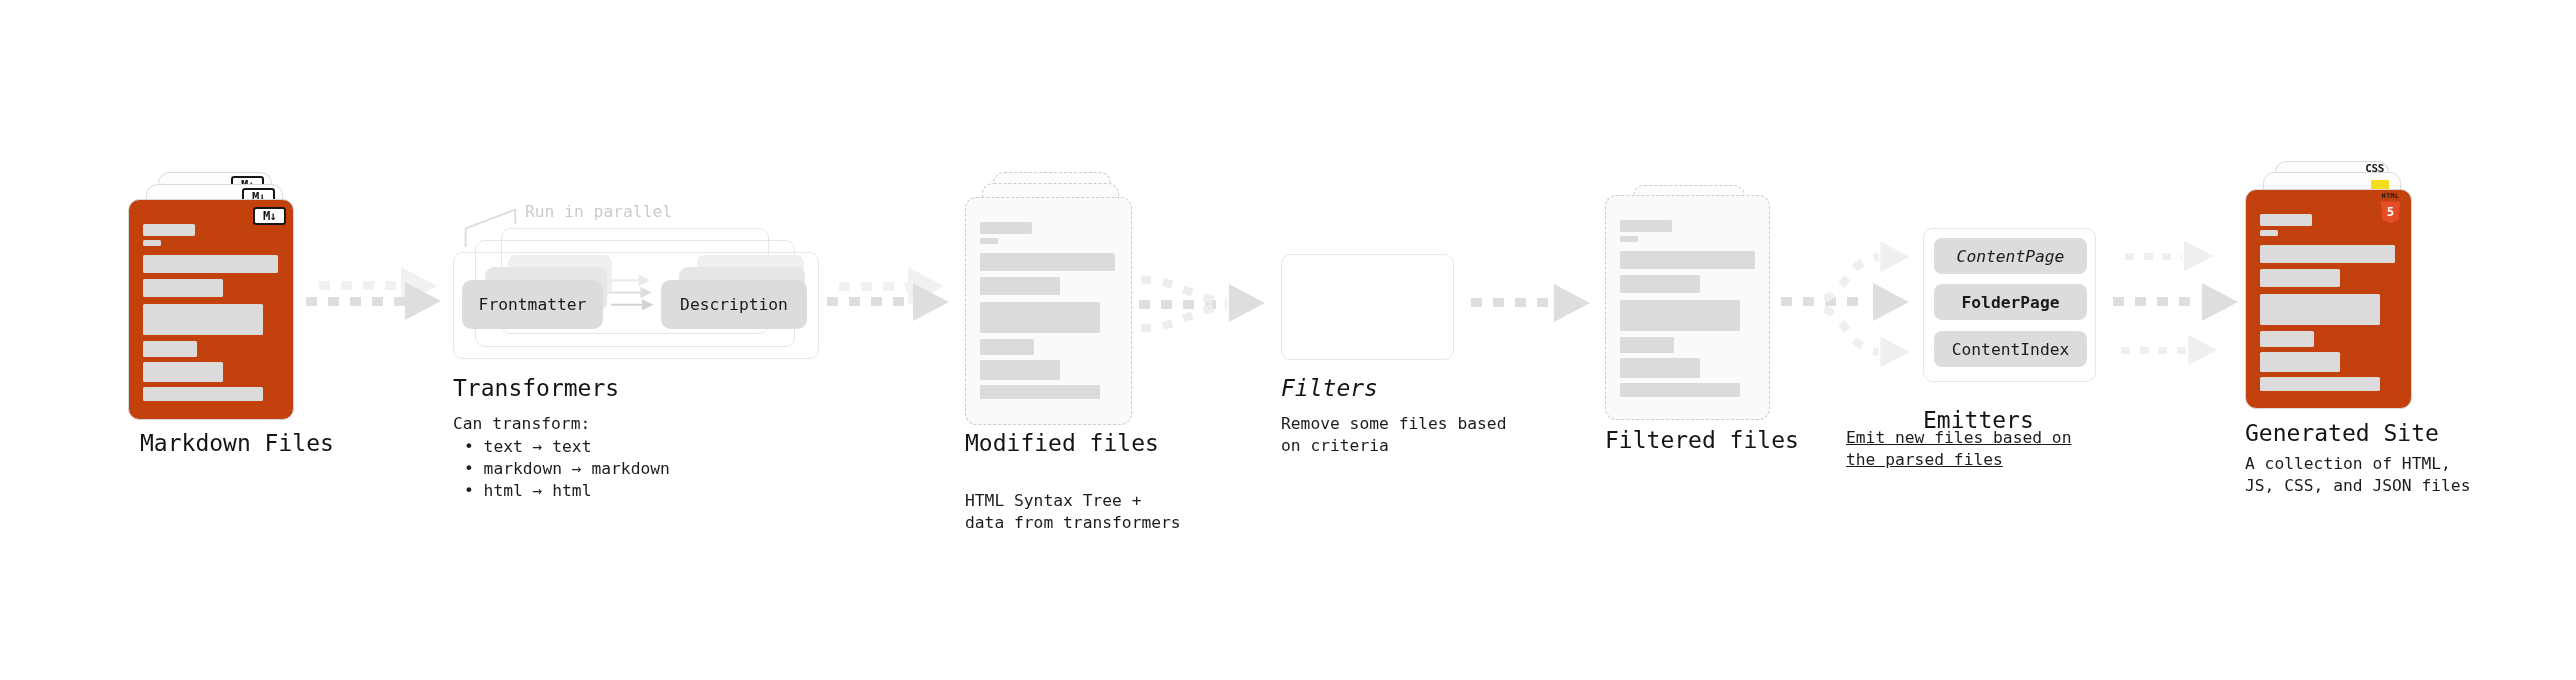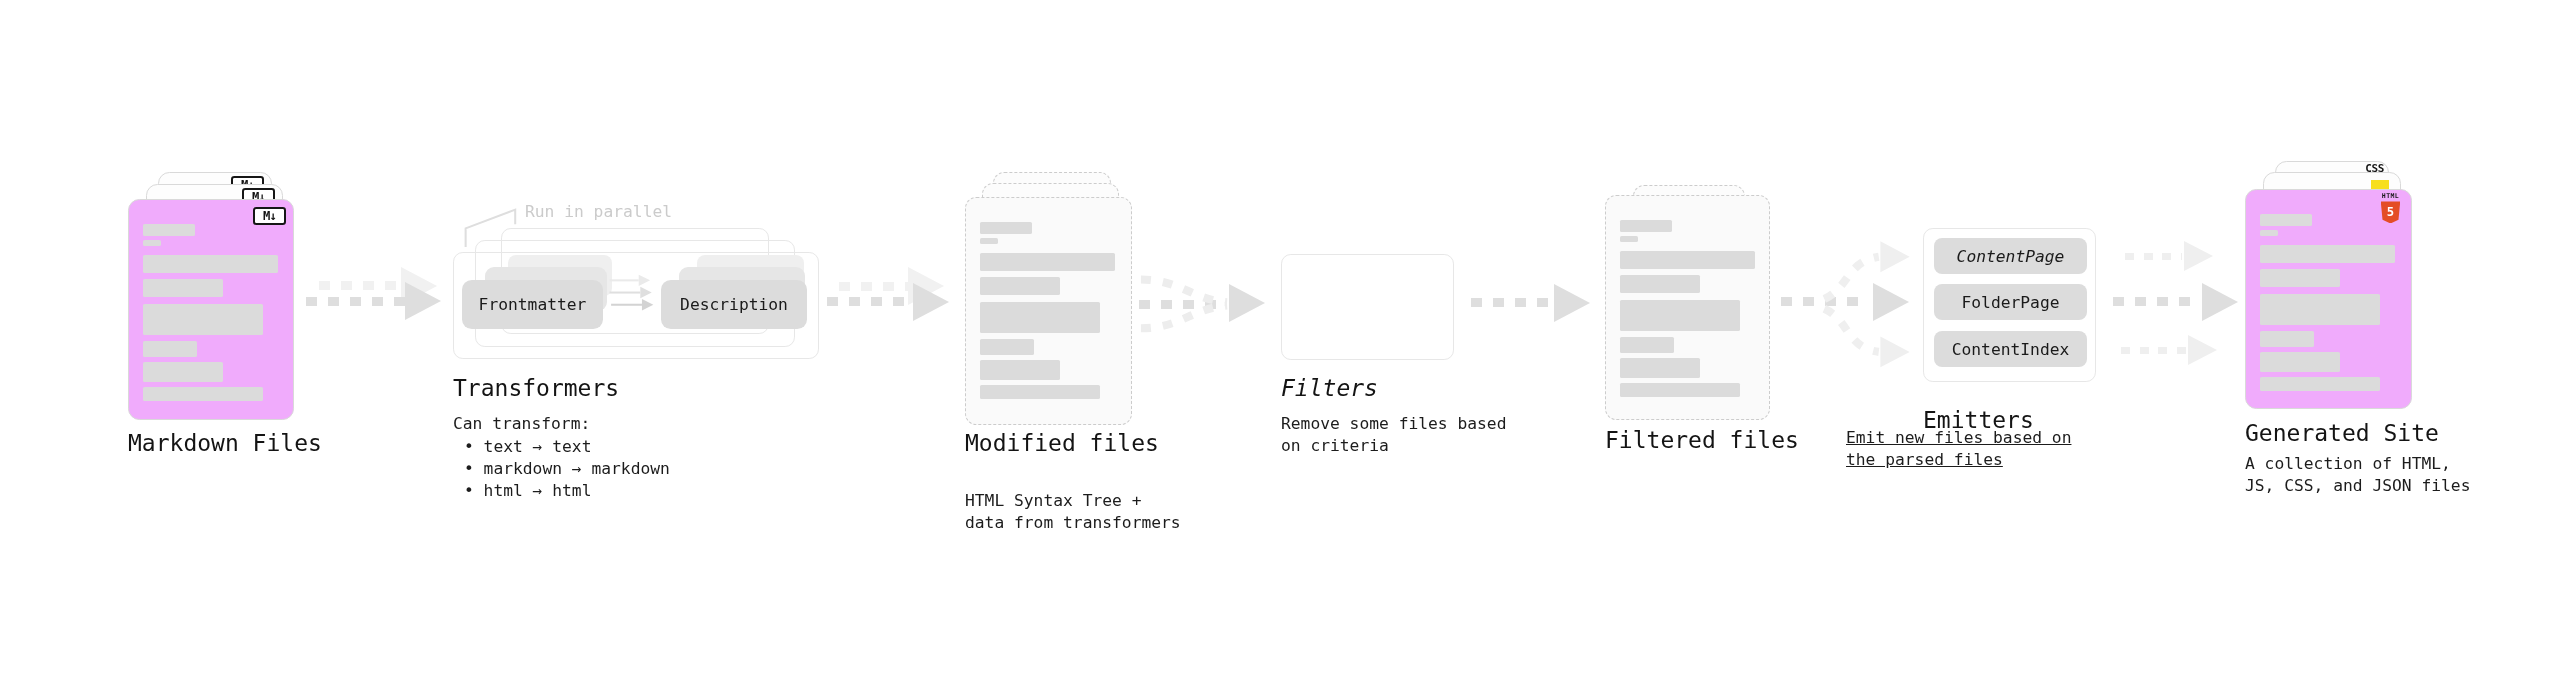"HTML" .doc { background: #f0abfc -> #c2410c }
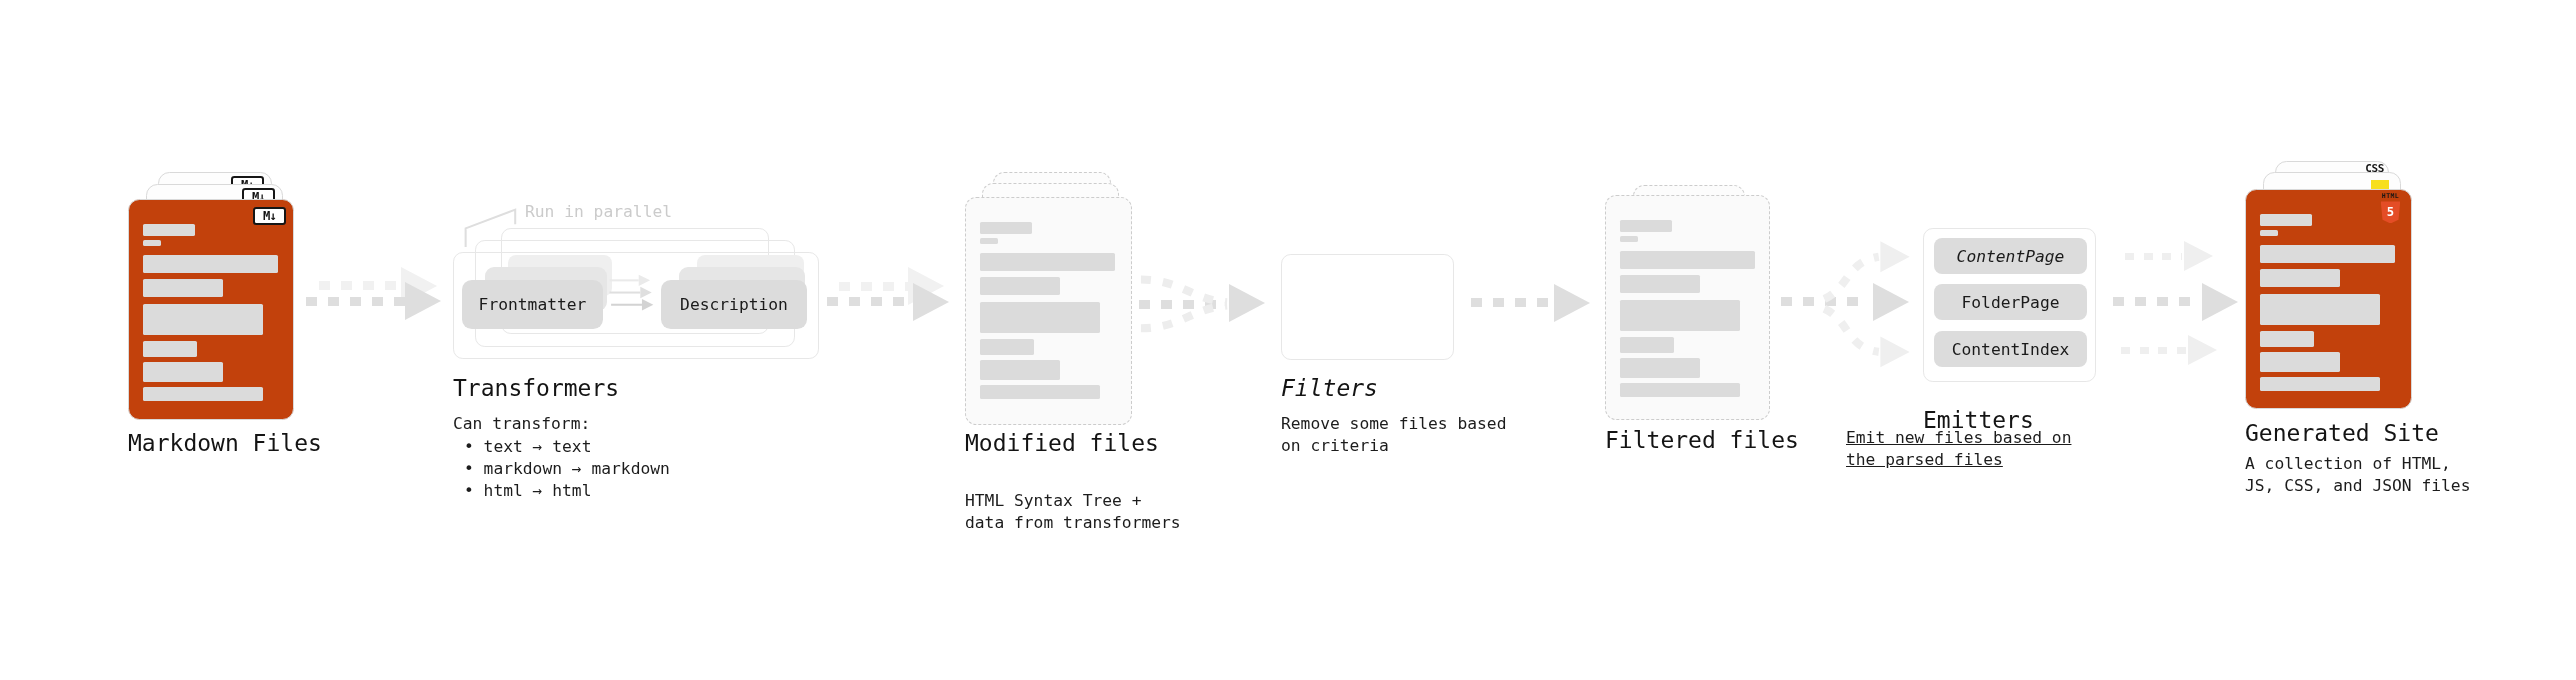"FolderPage" div.node { font-weight: none -> bold }
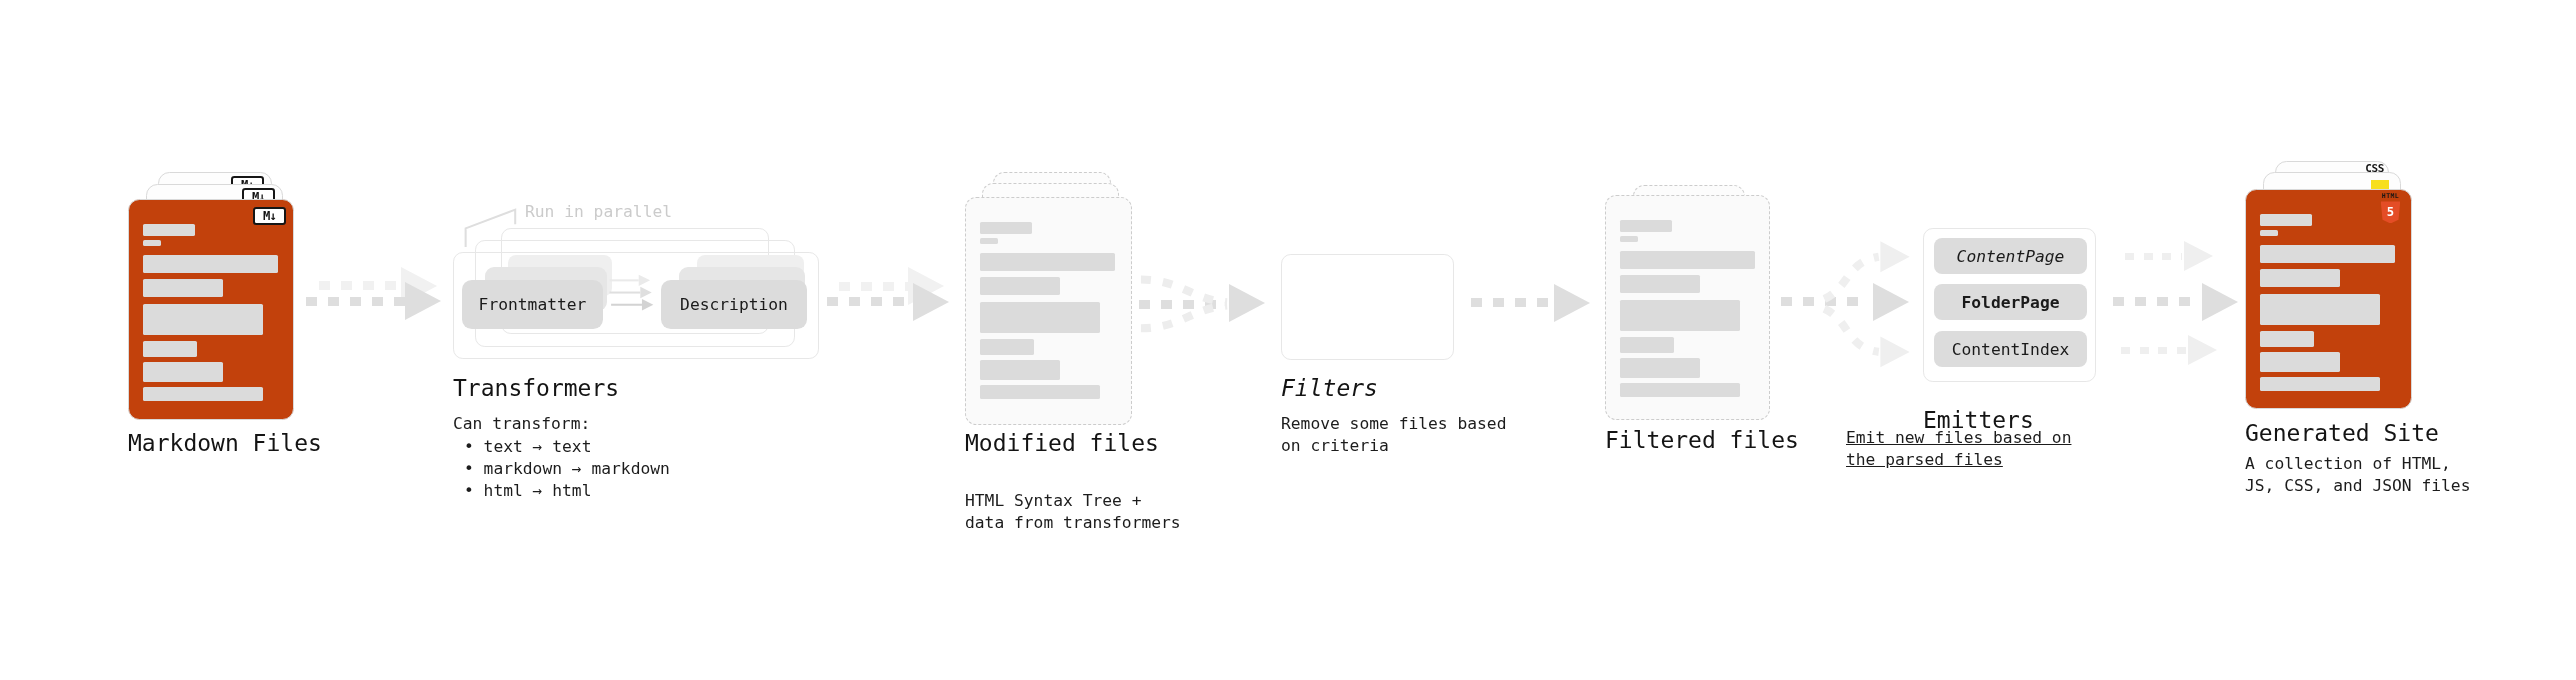"Markdown Files" div.stage-label { left: 128px -> 140px }
